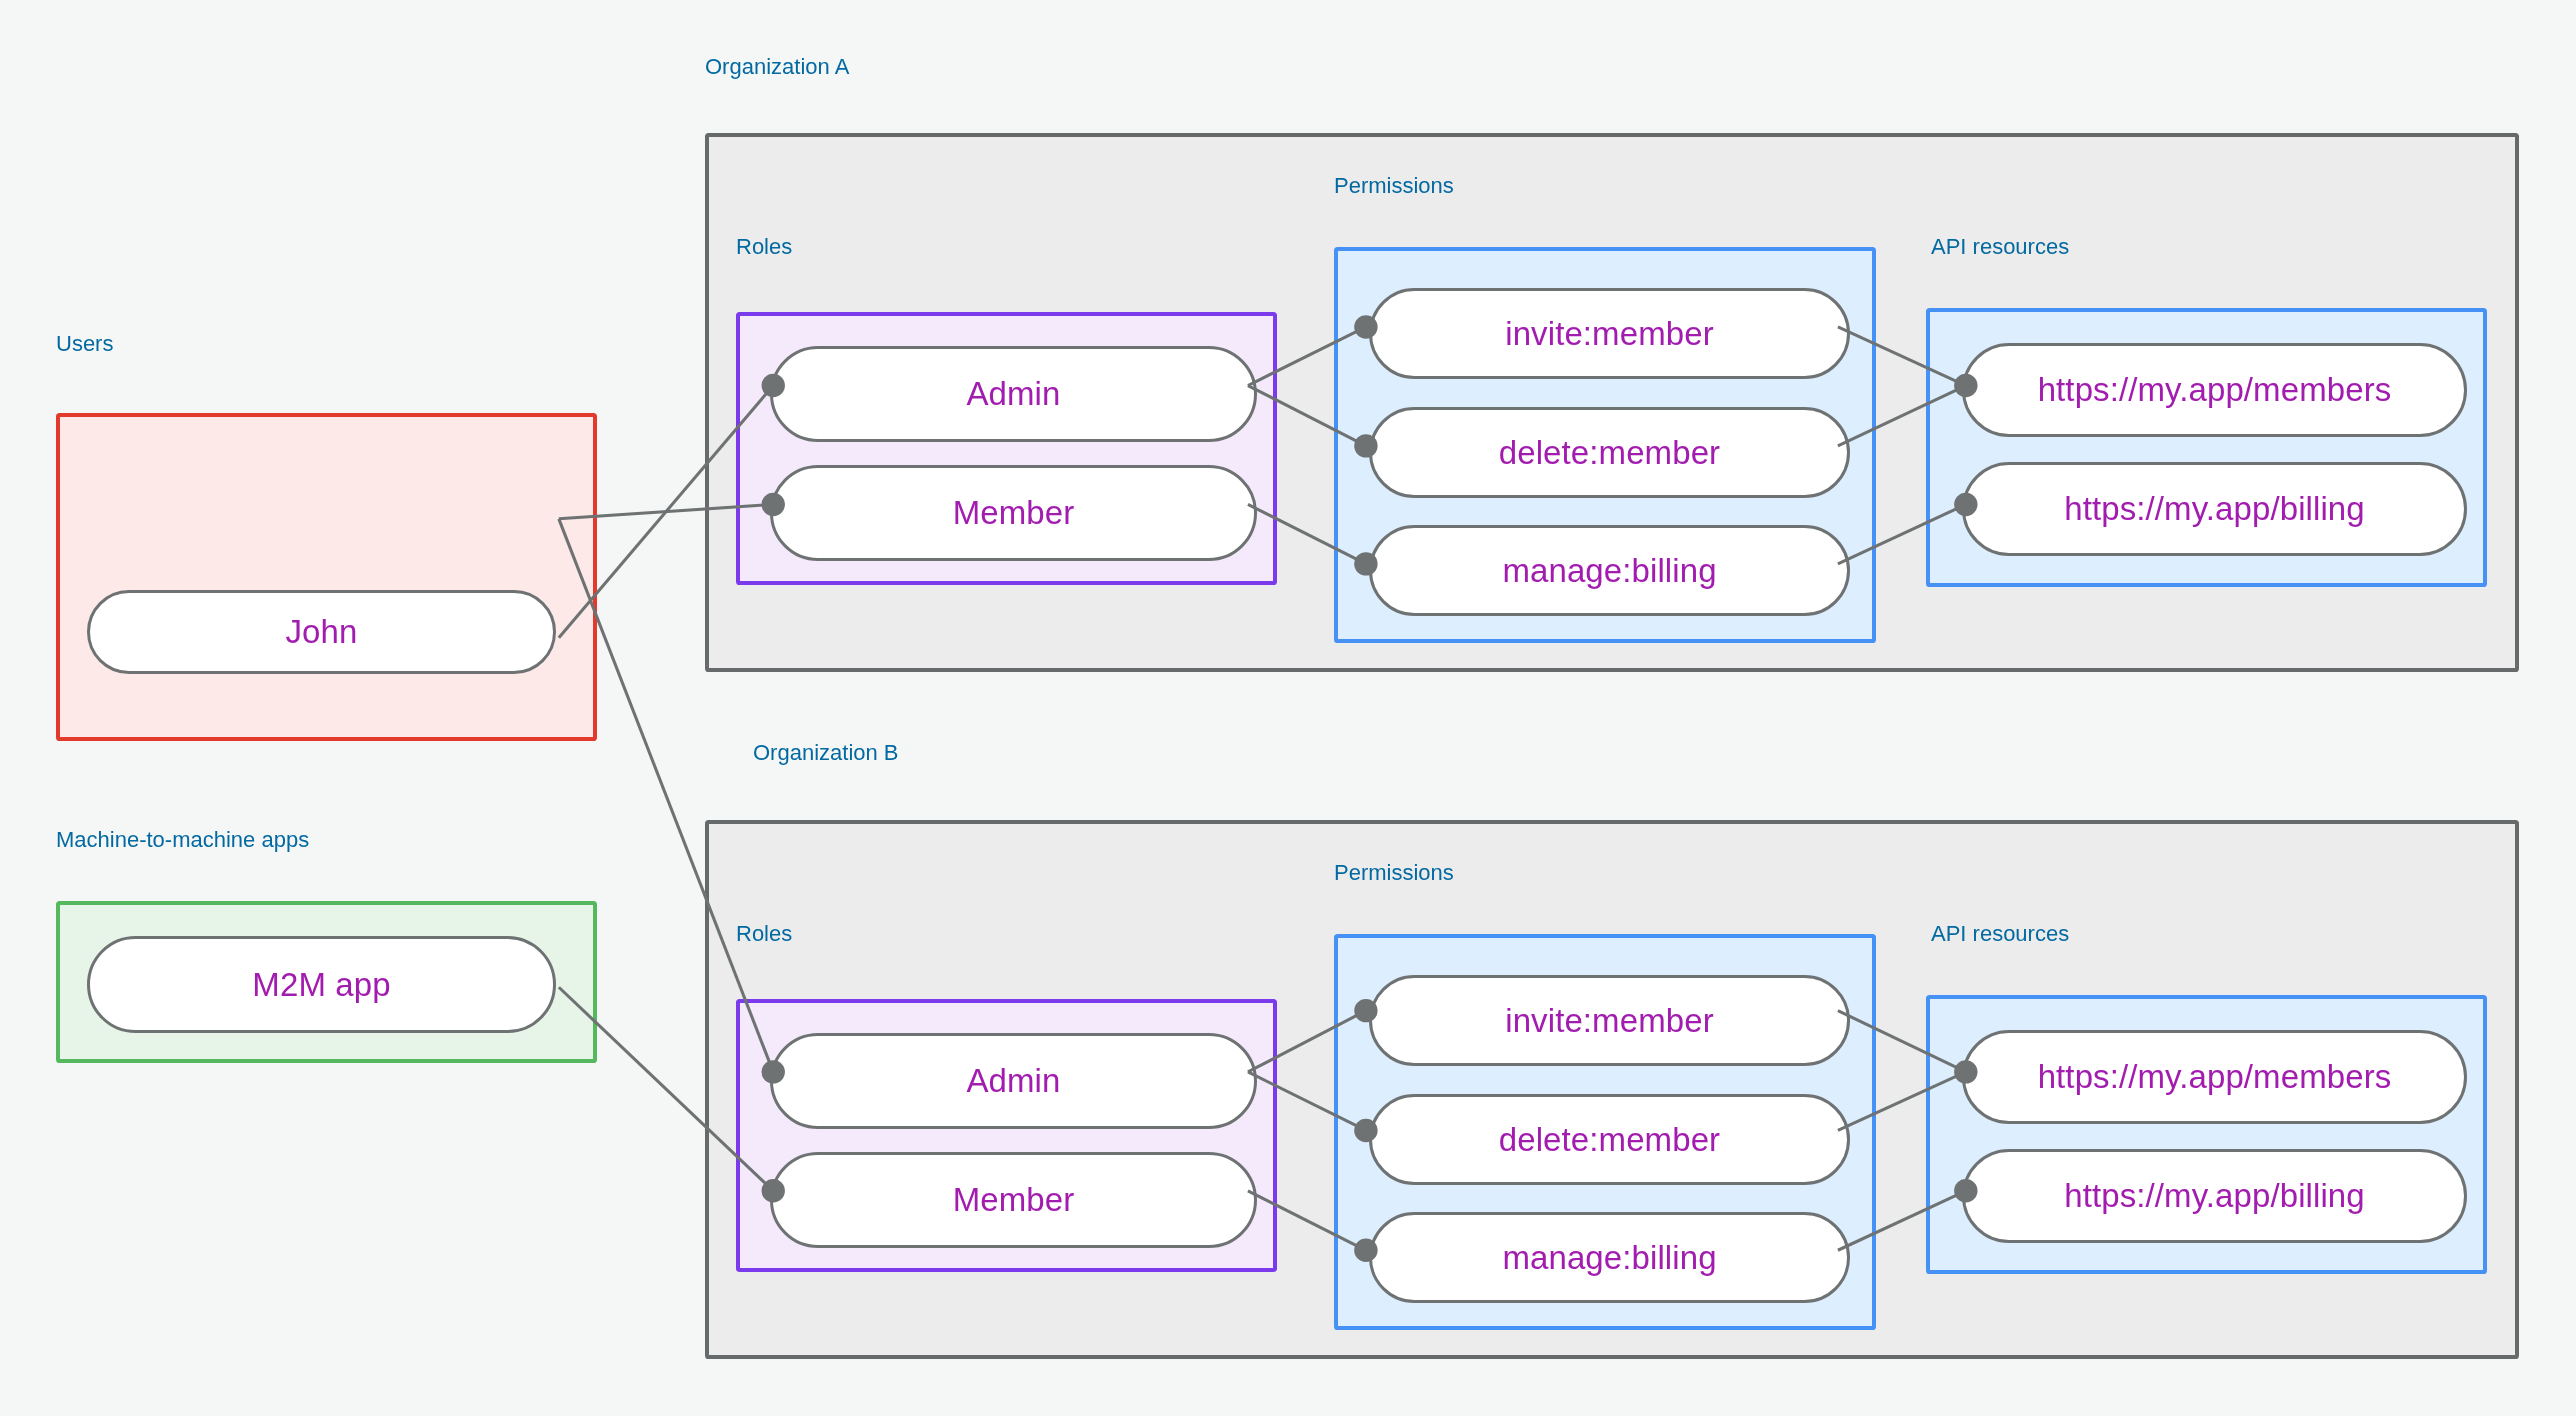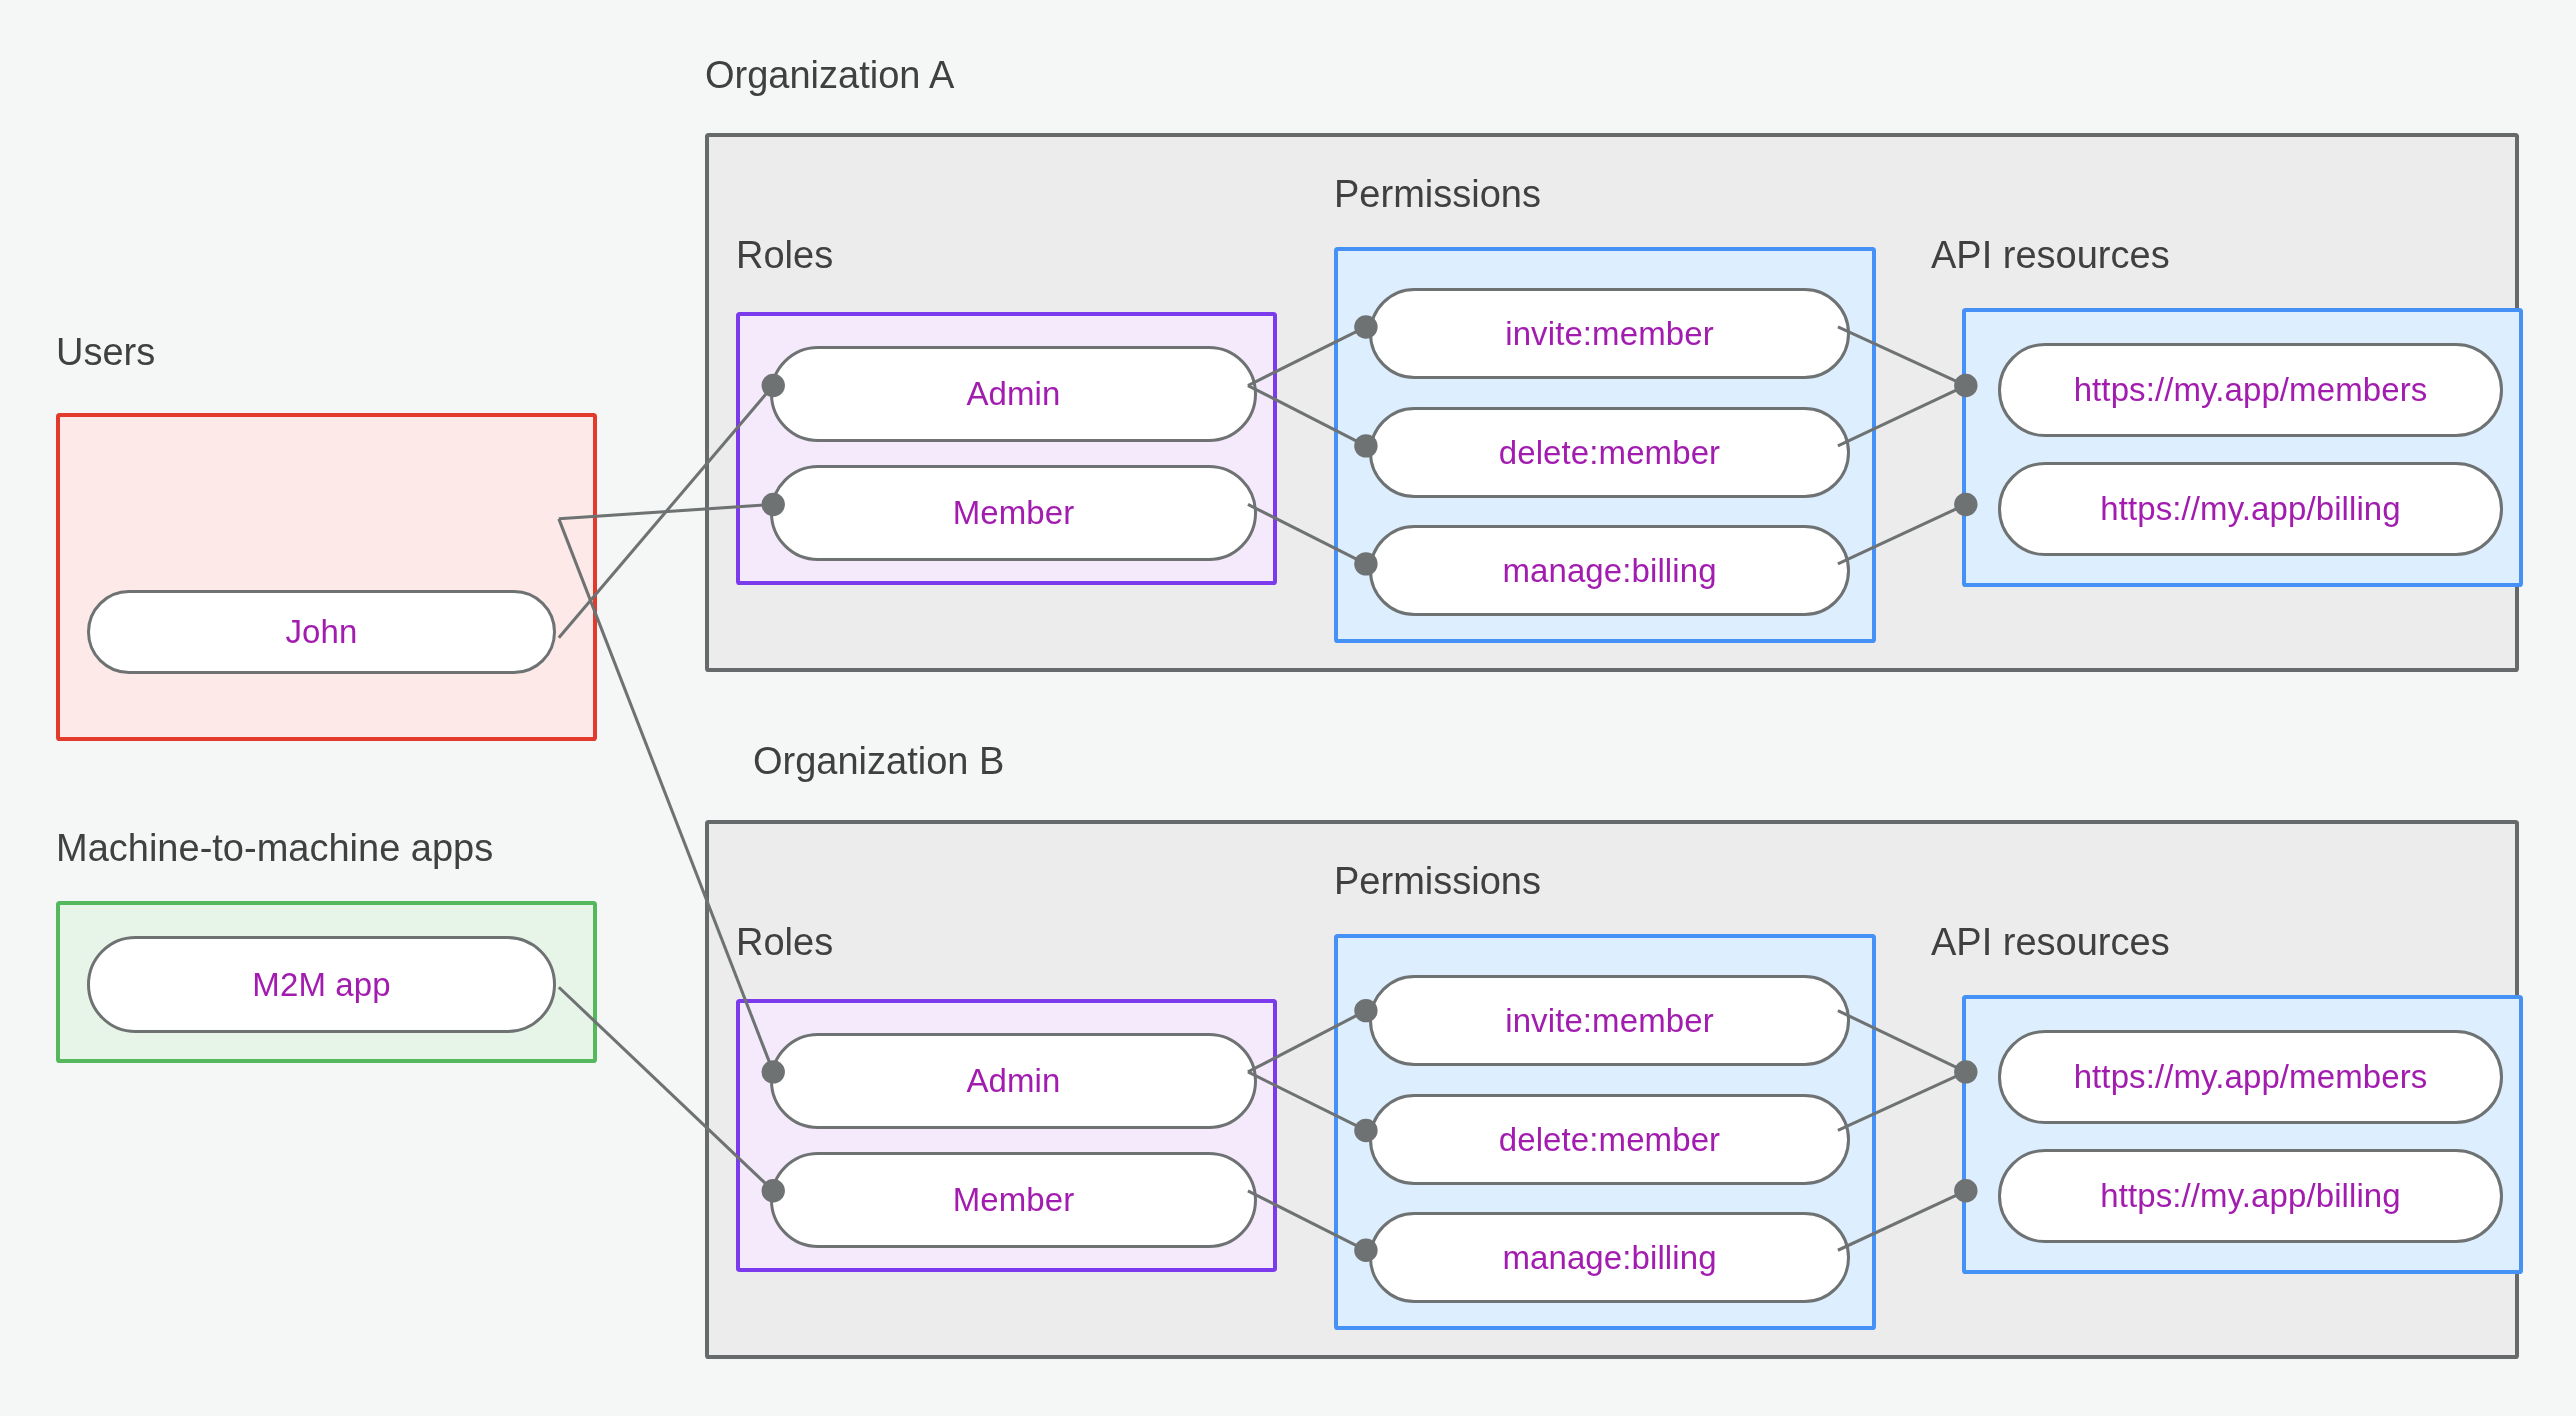"Organization A" .group-label { color: #404040 -> #0369a1; font-size: 38px -> 22px }
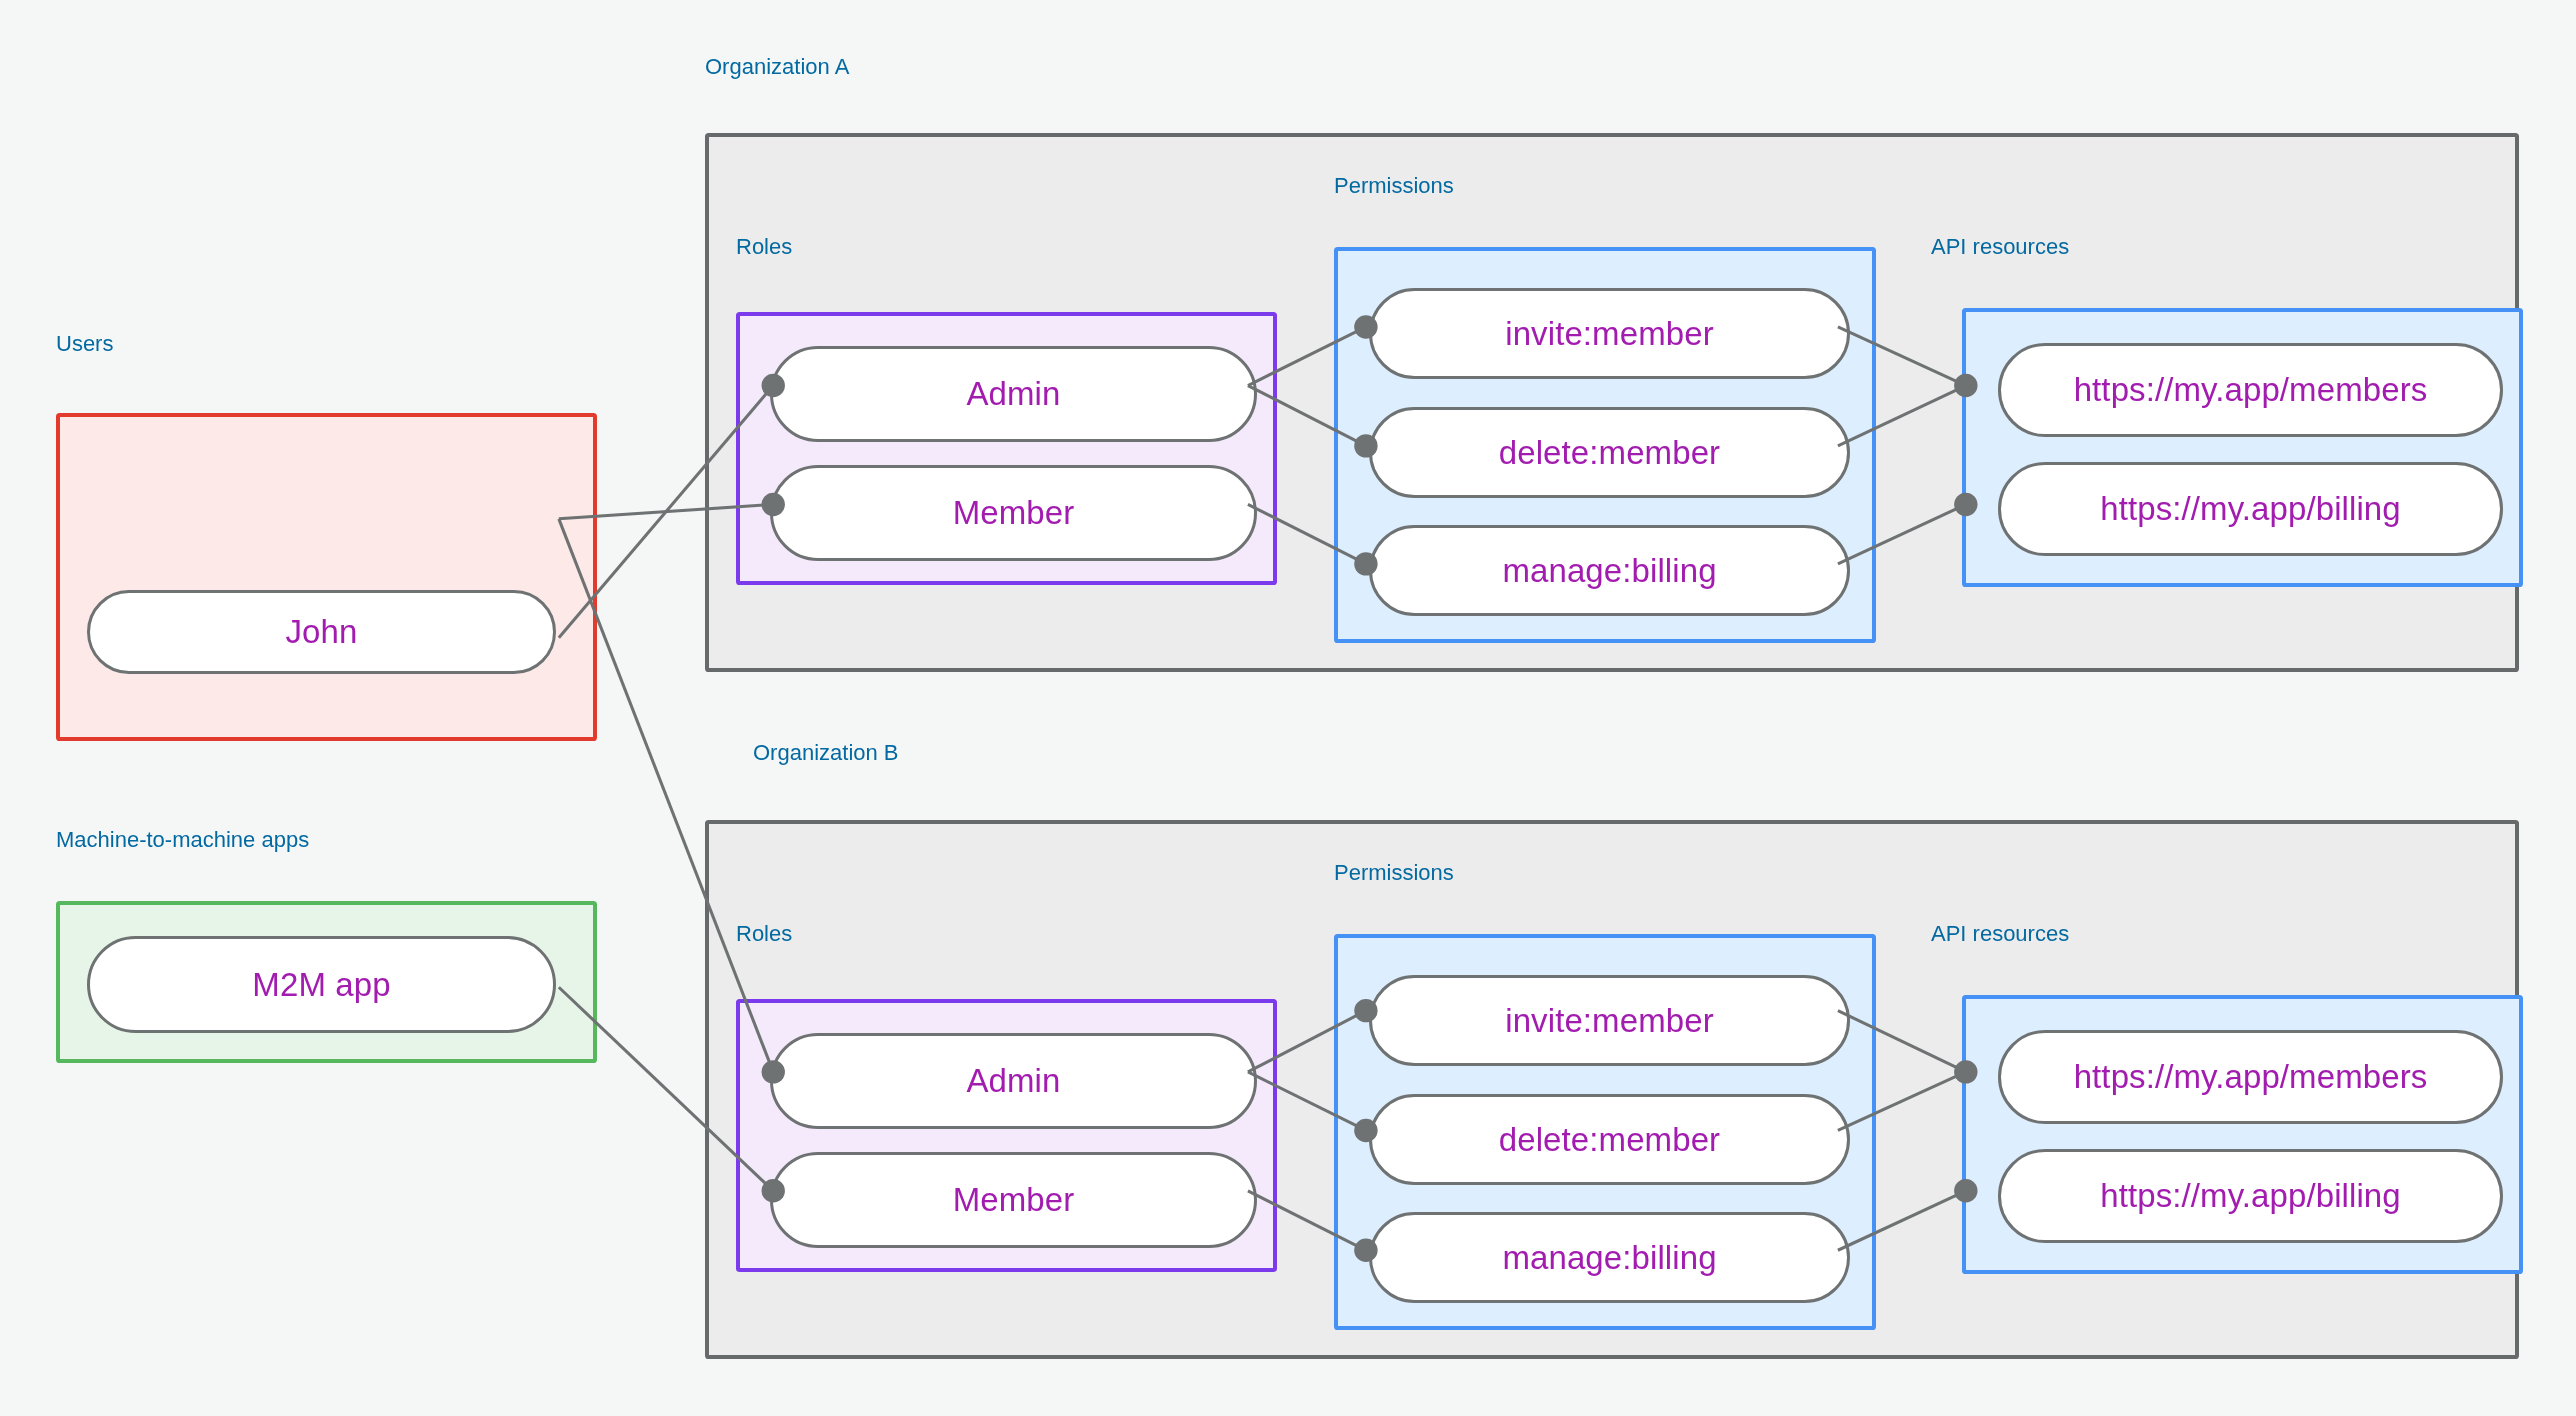"https://my.app/members" .api-box { margin-left: 36px -> none }
